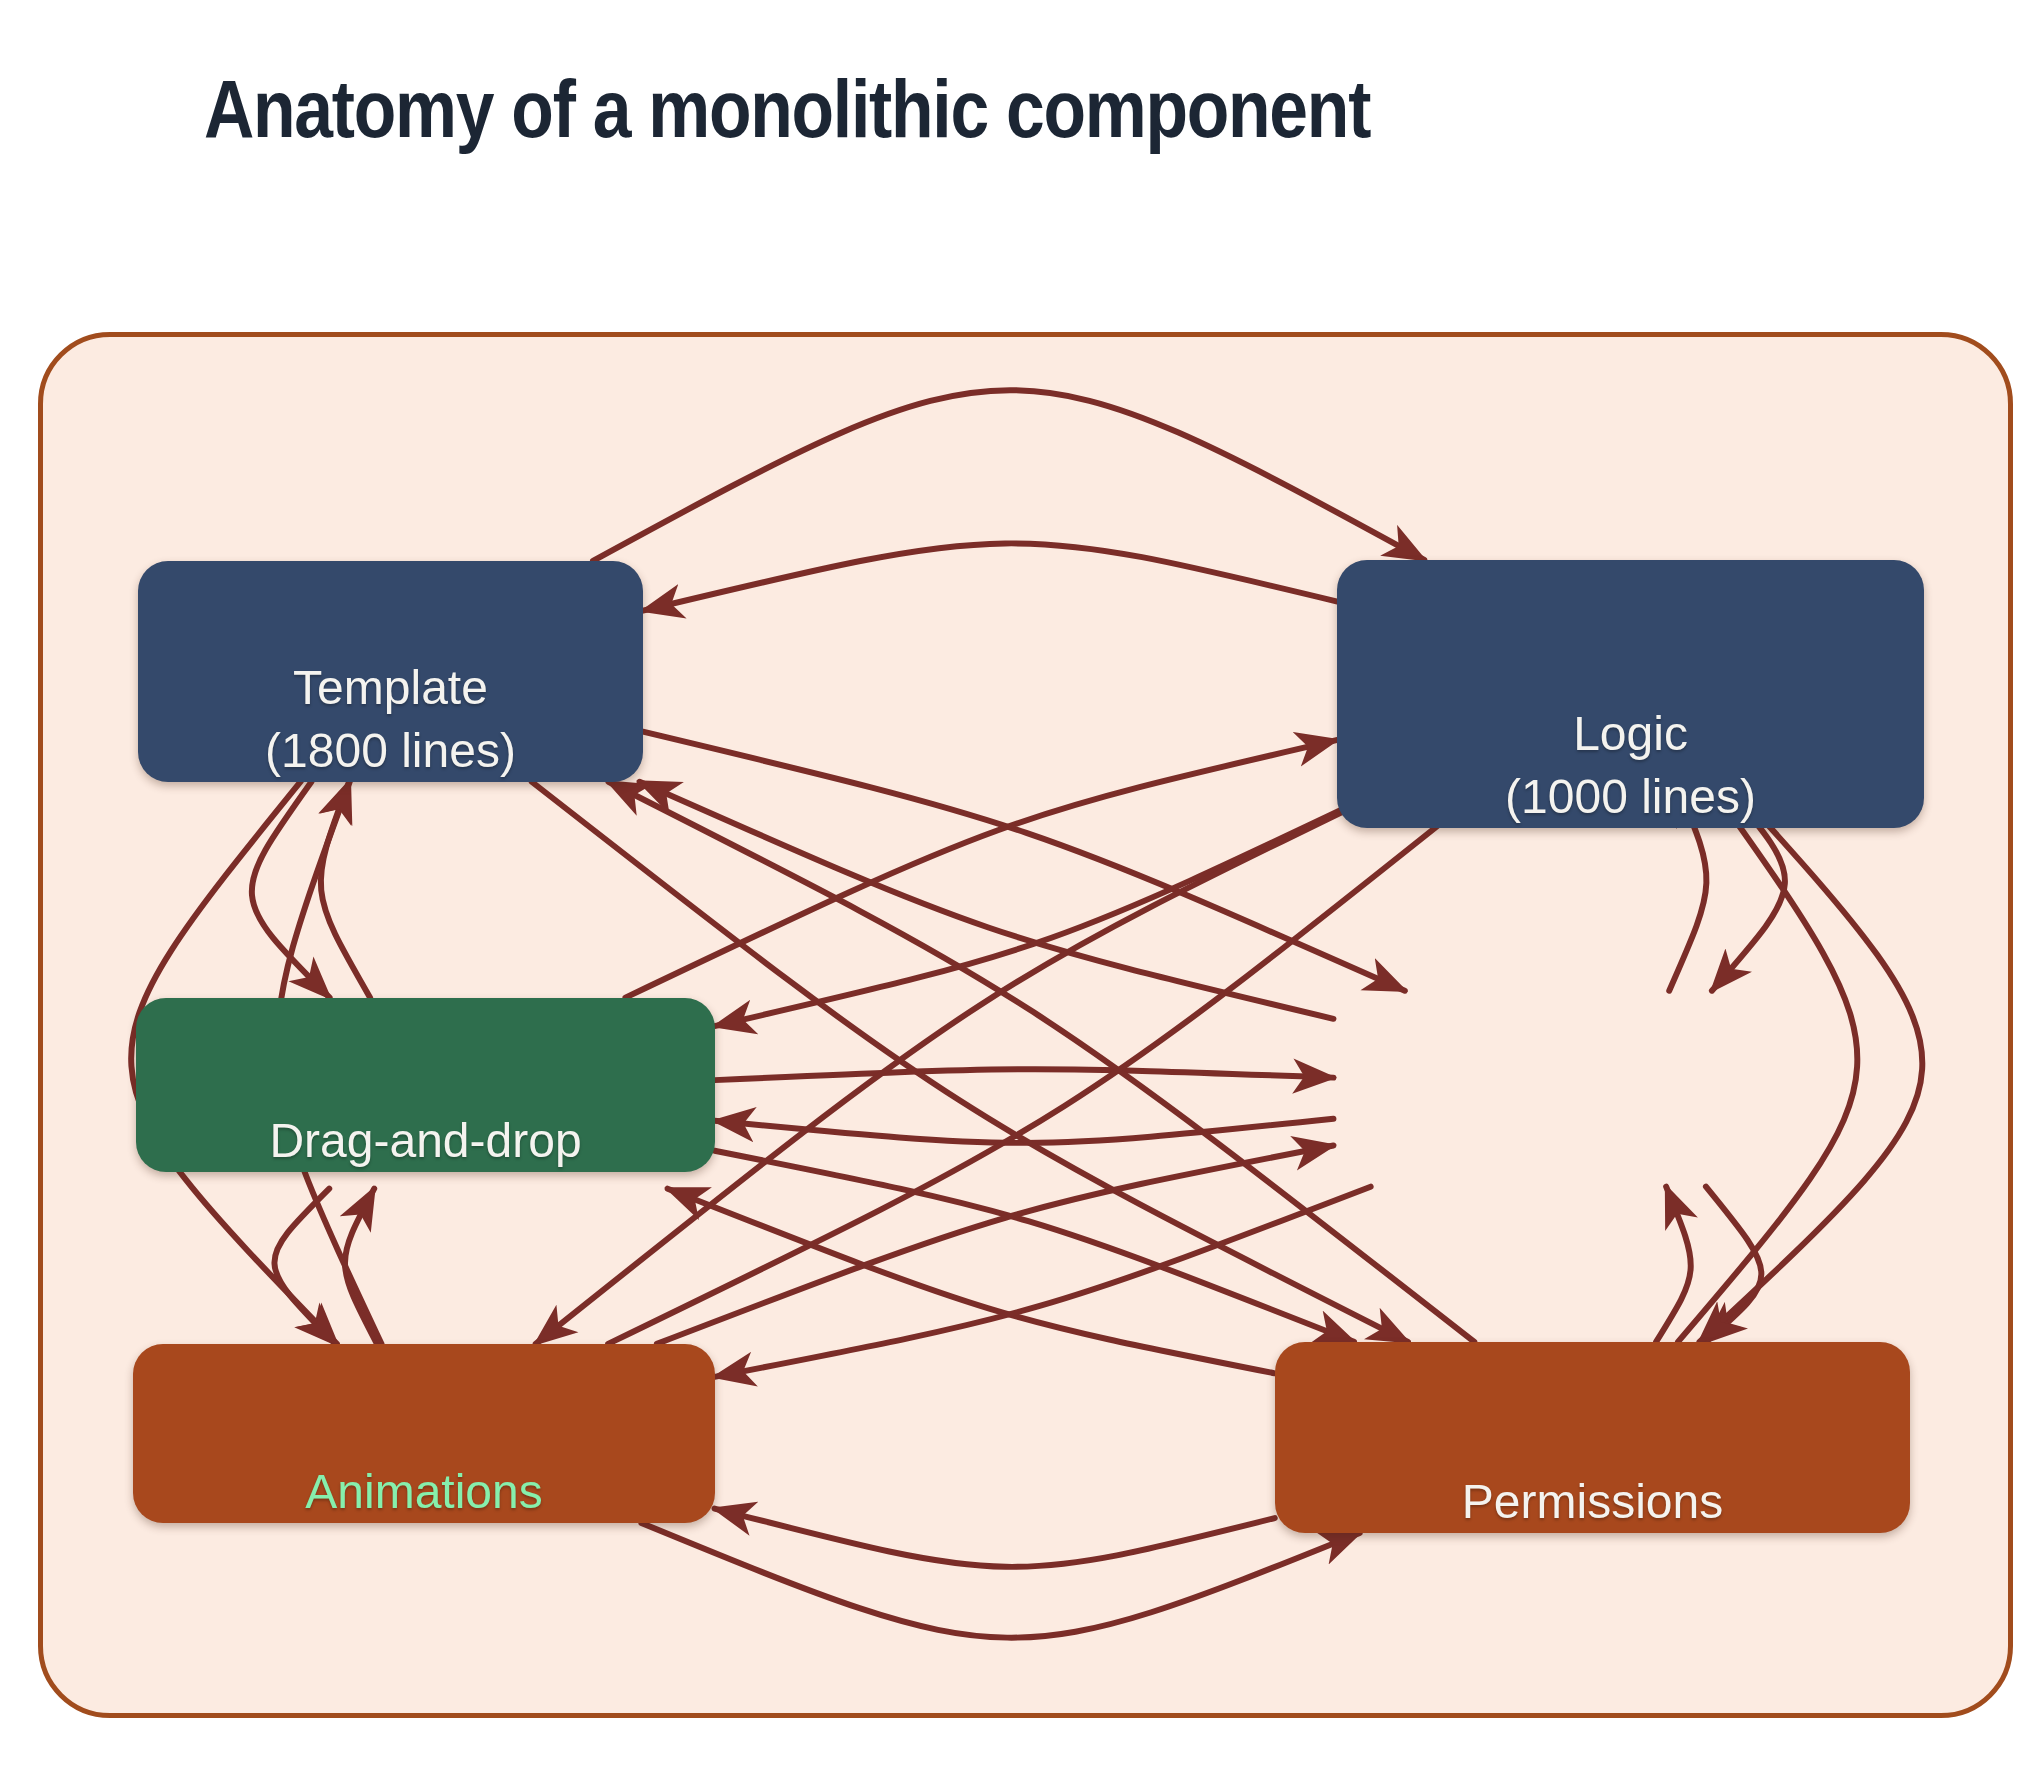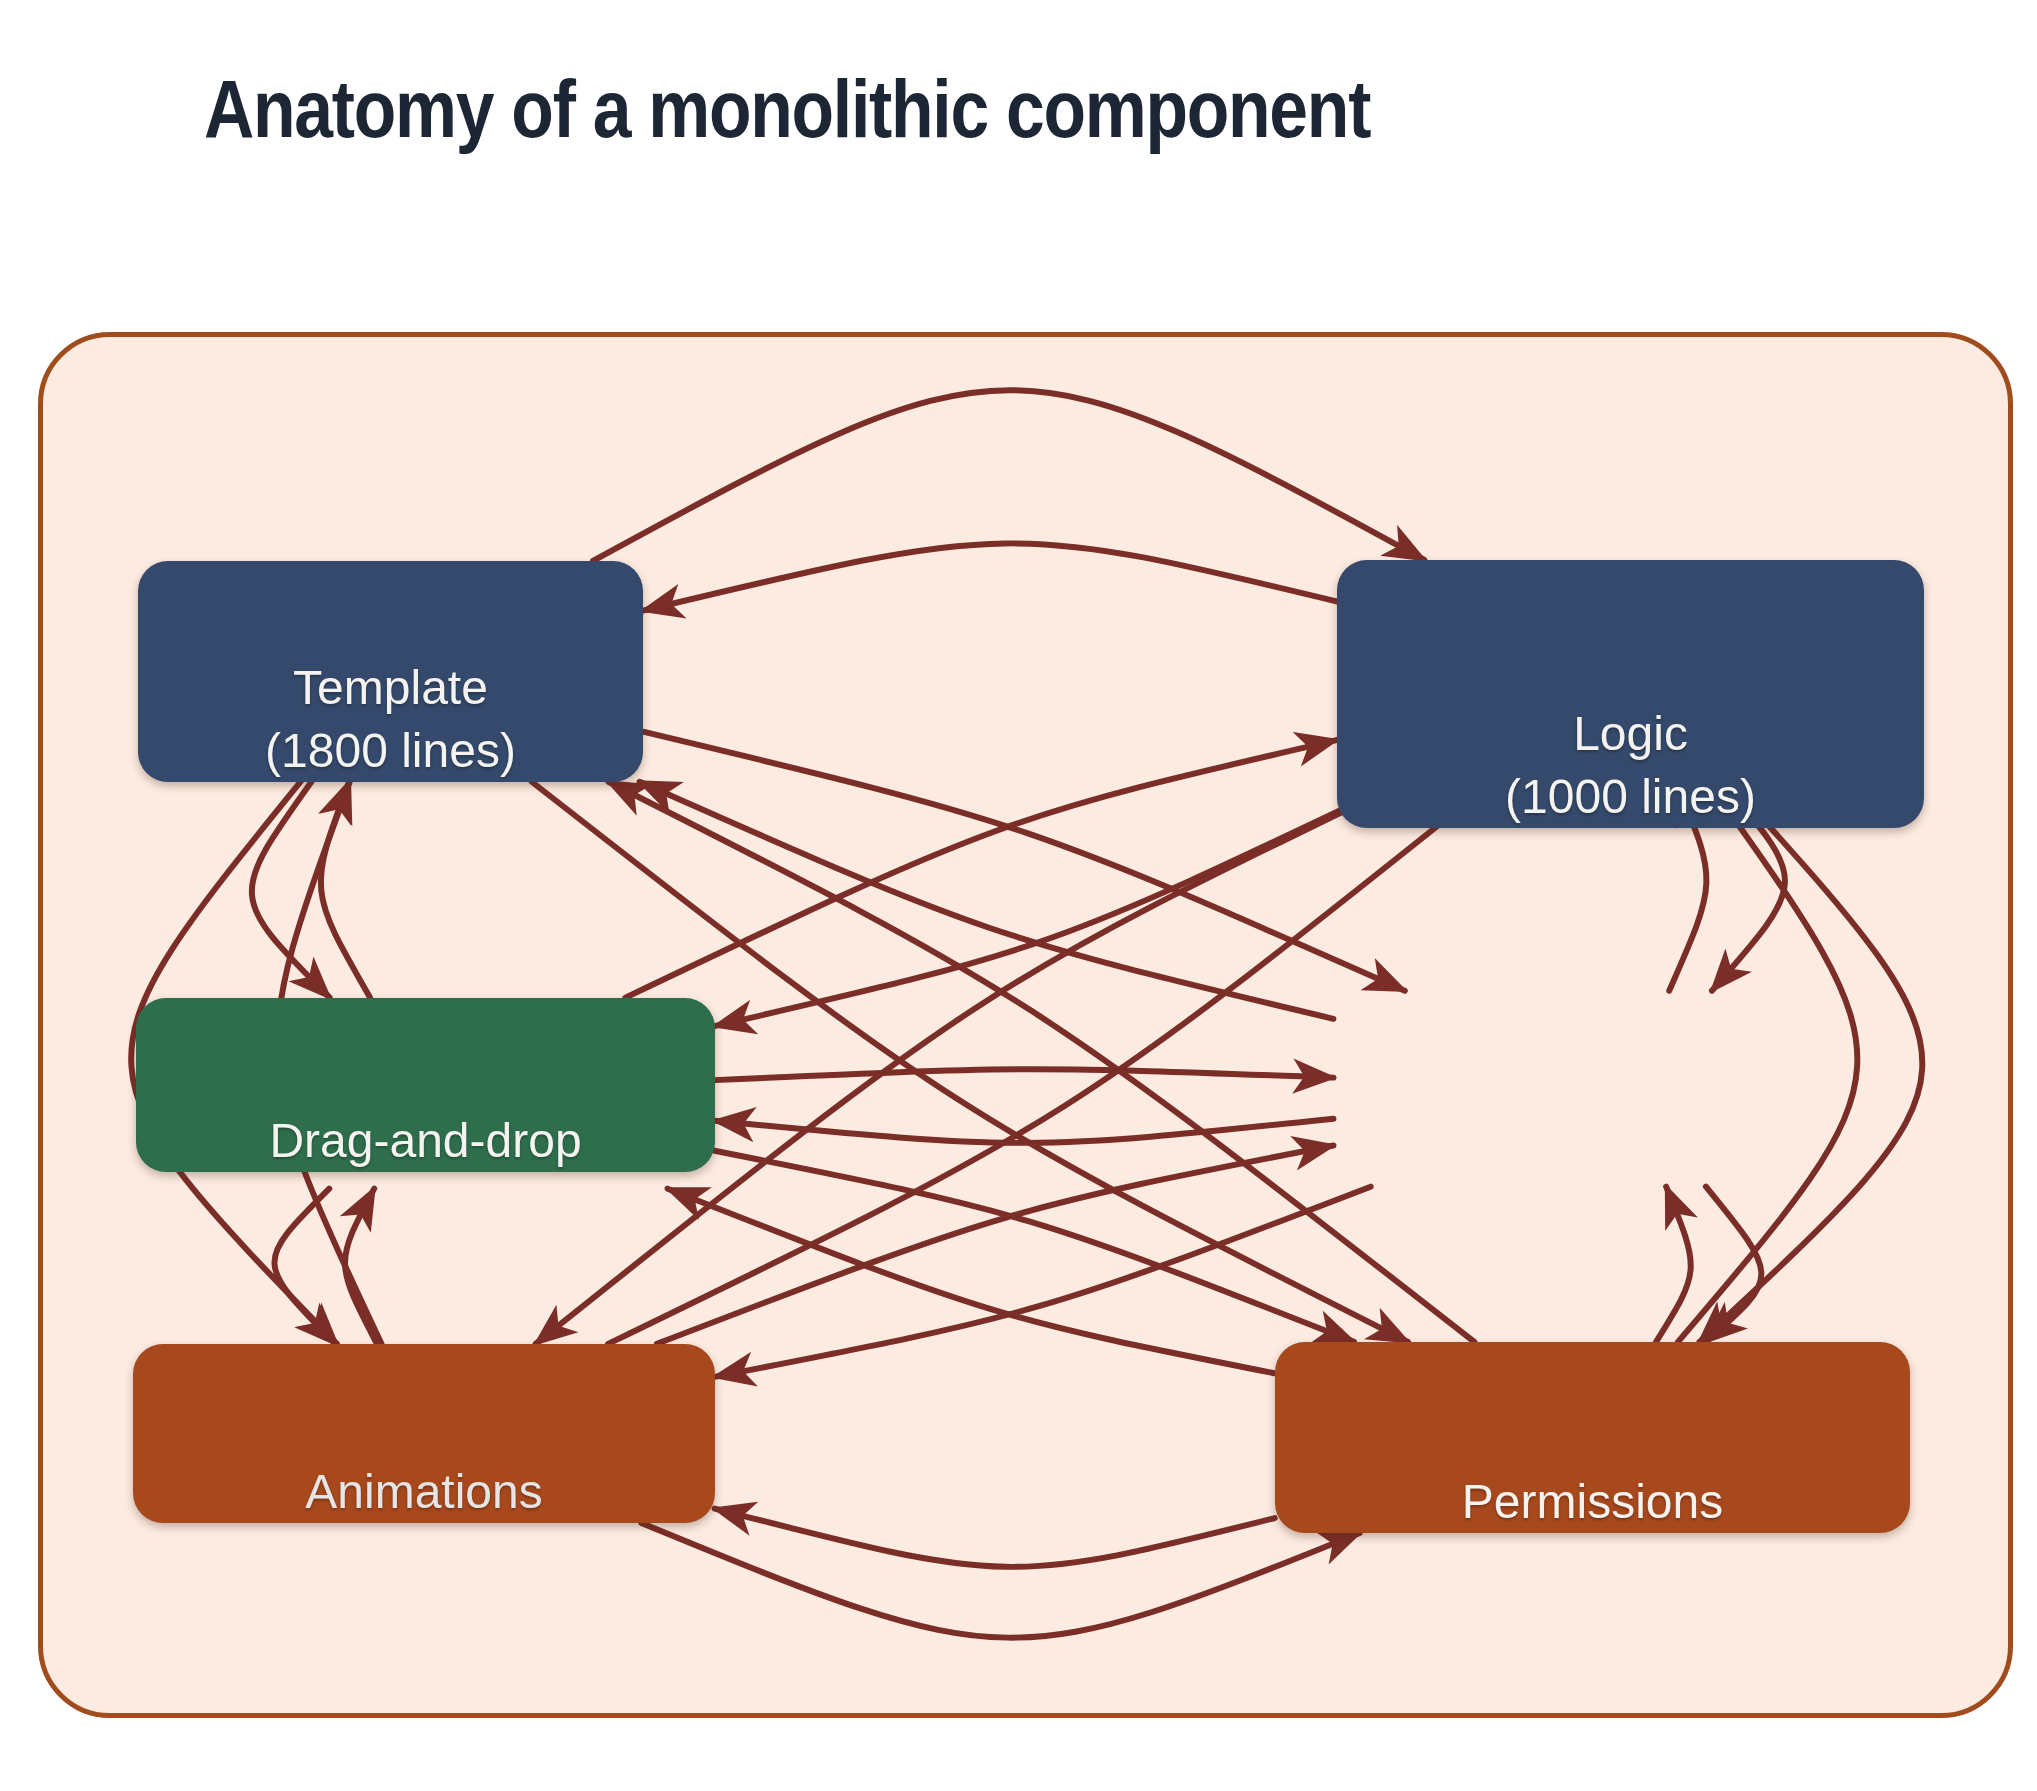"Animations" div.node { color: #e5e5e5 -> #86efac }
